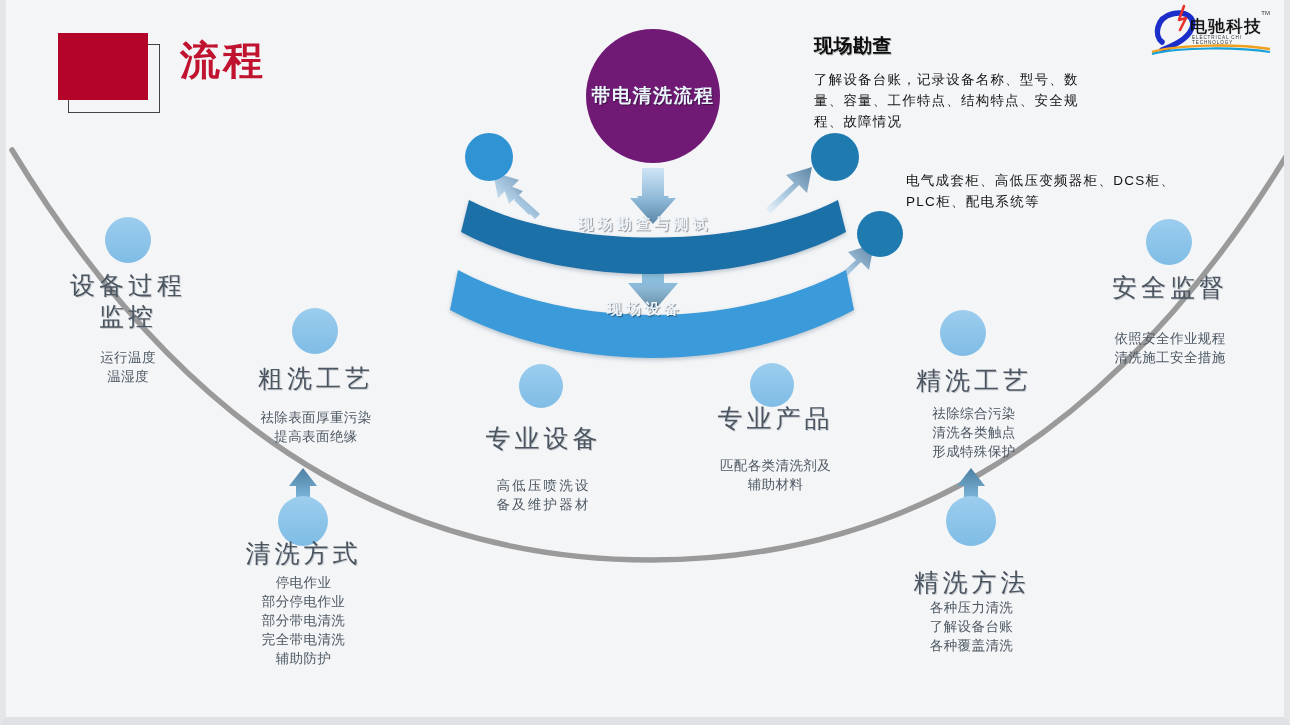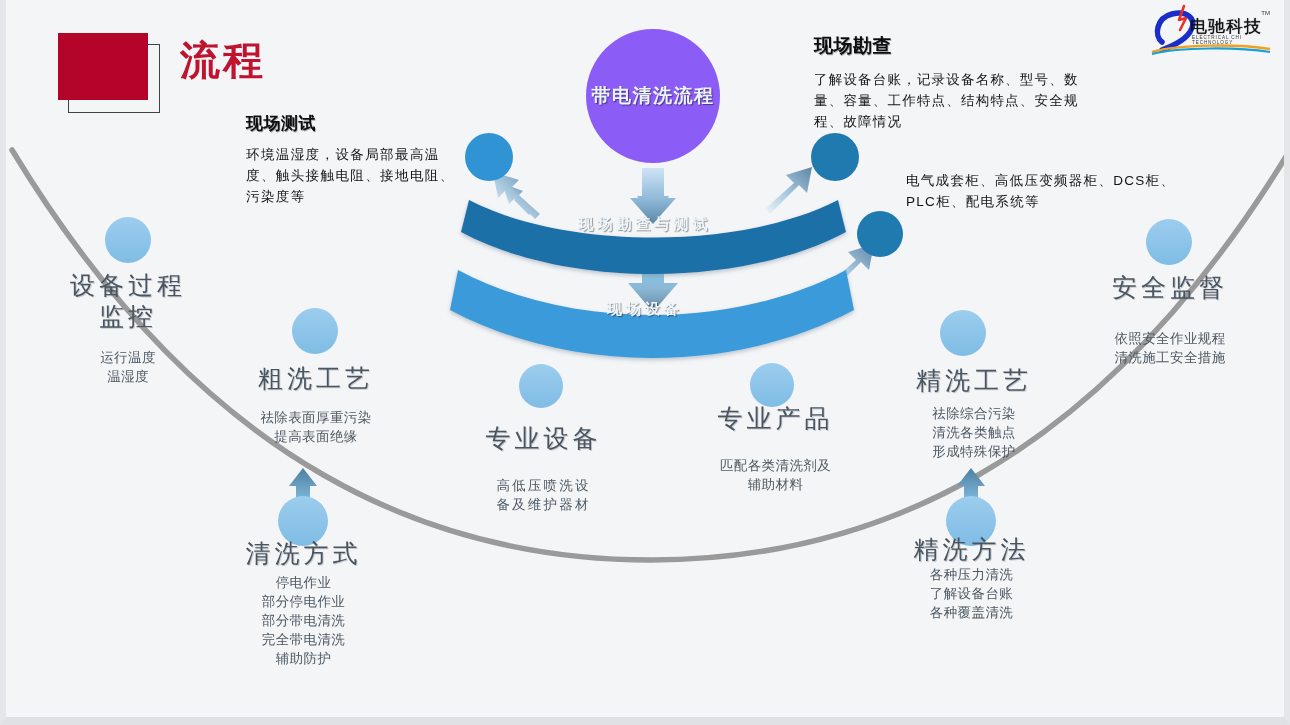"带电清洗流程" .core-circle { background: #8b5cf6 -> #701a75 }
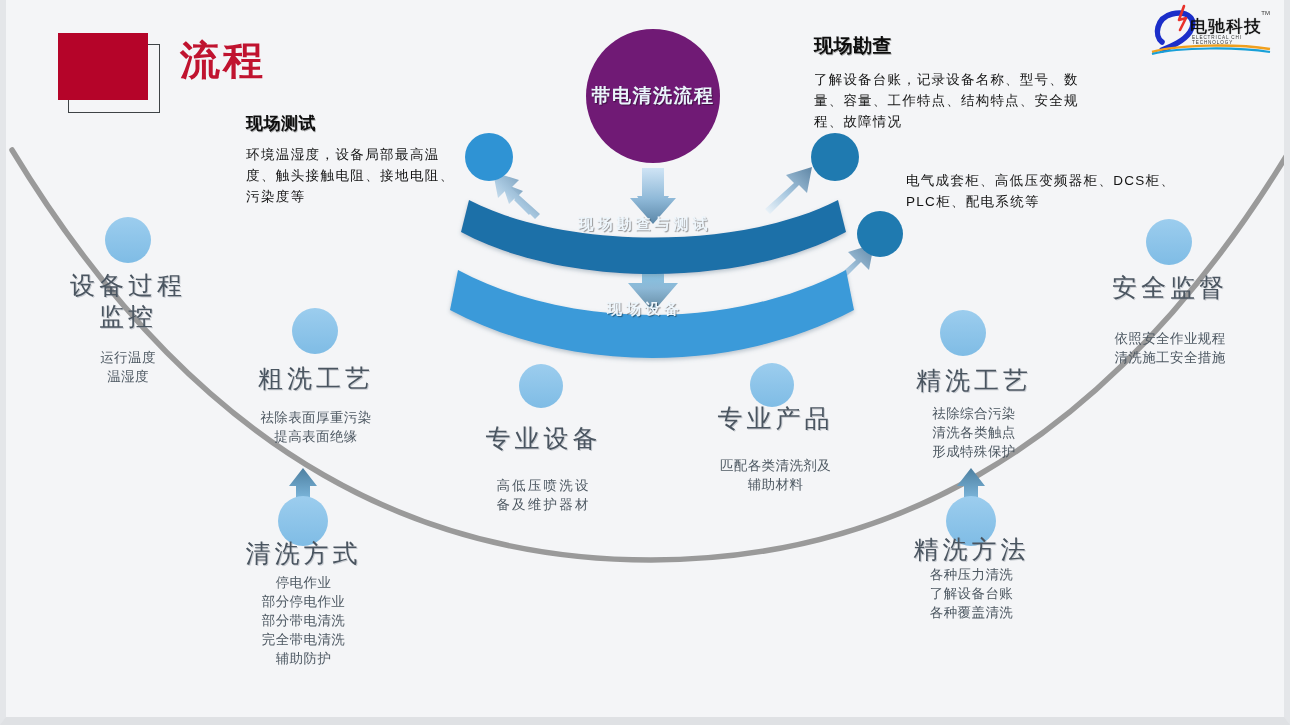"现场测试" div.blk { html: <div> <div>现场测试</div> <div>环境温湿度，设备局部最高温度、触头接触电阻、接地电阻、污染度等</div> </div> -> none }
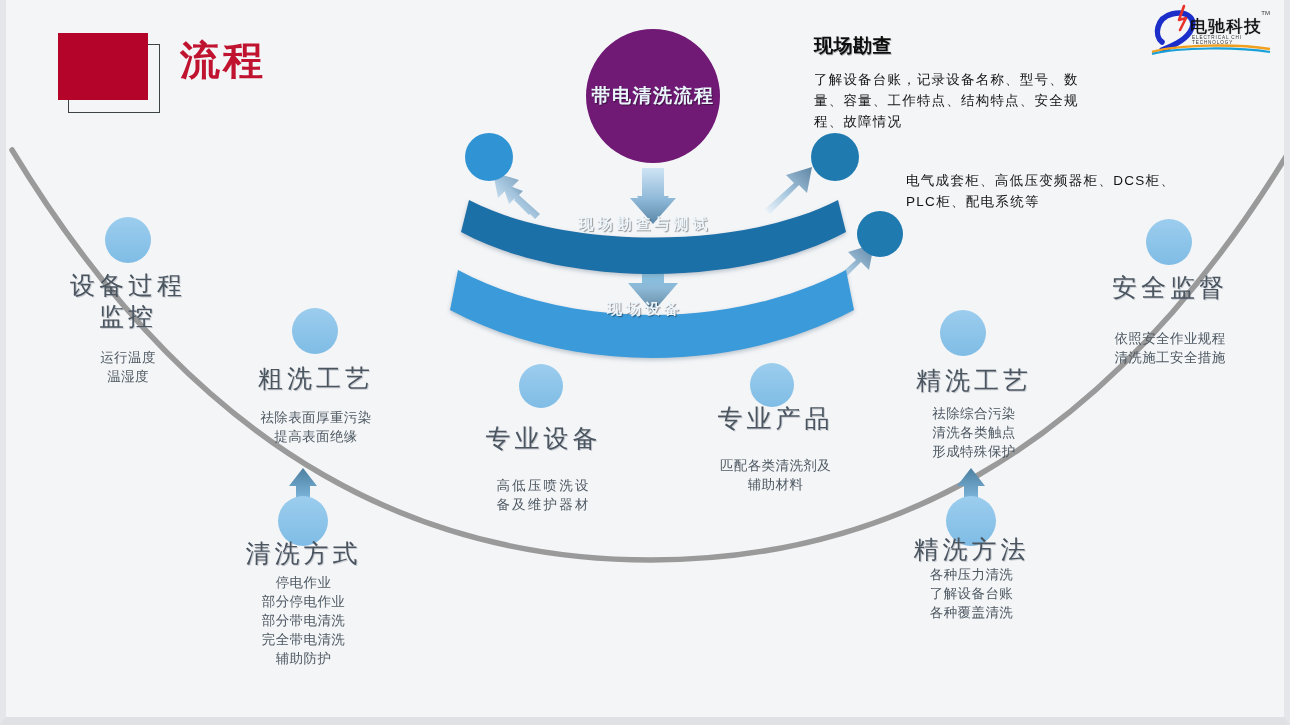"精洗方法" div.blk { top: 534px -> 567px }
